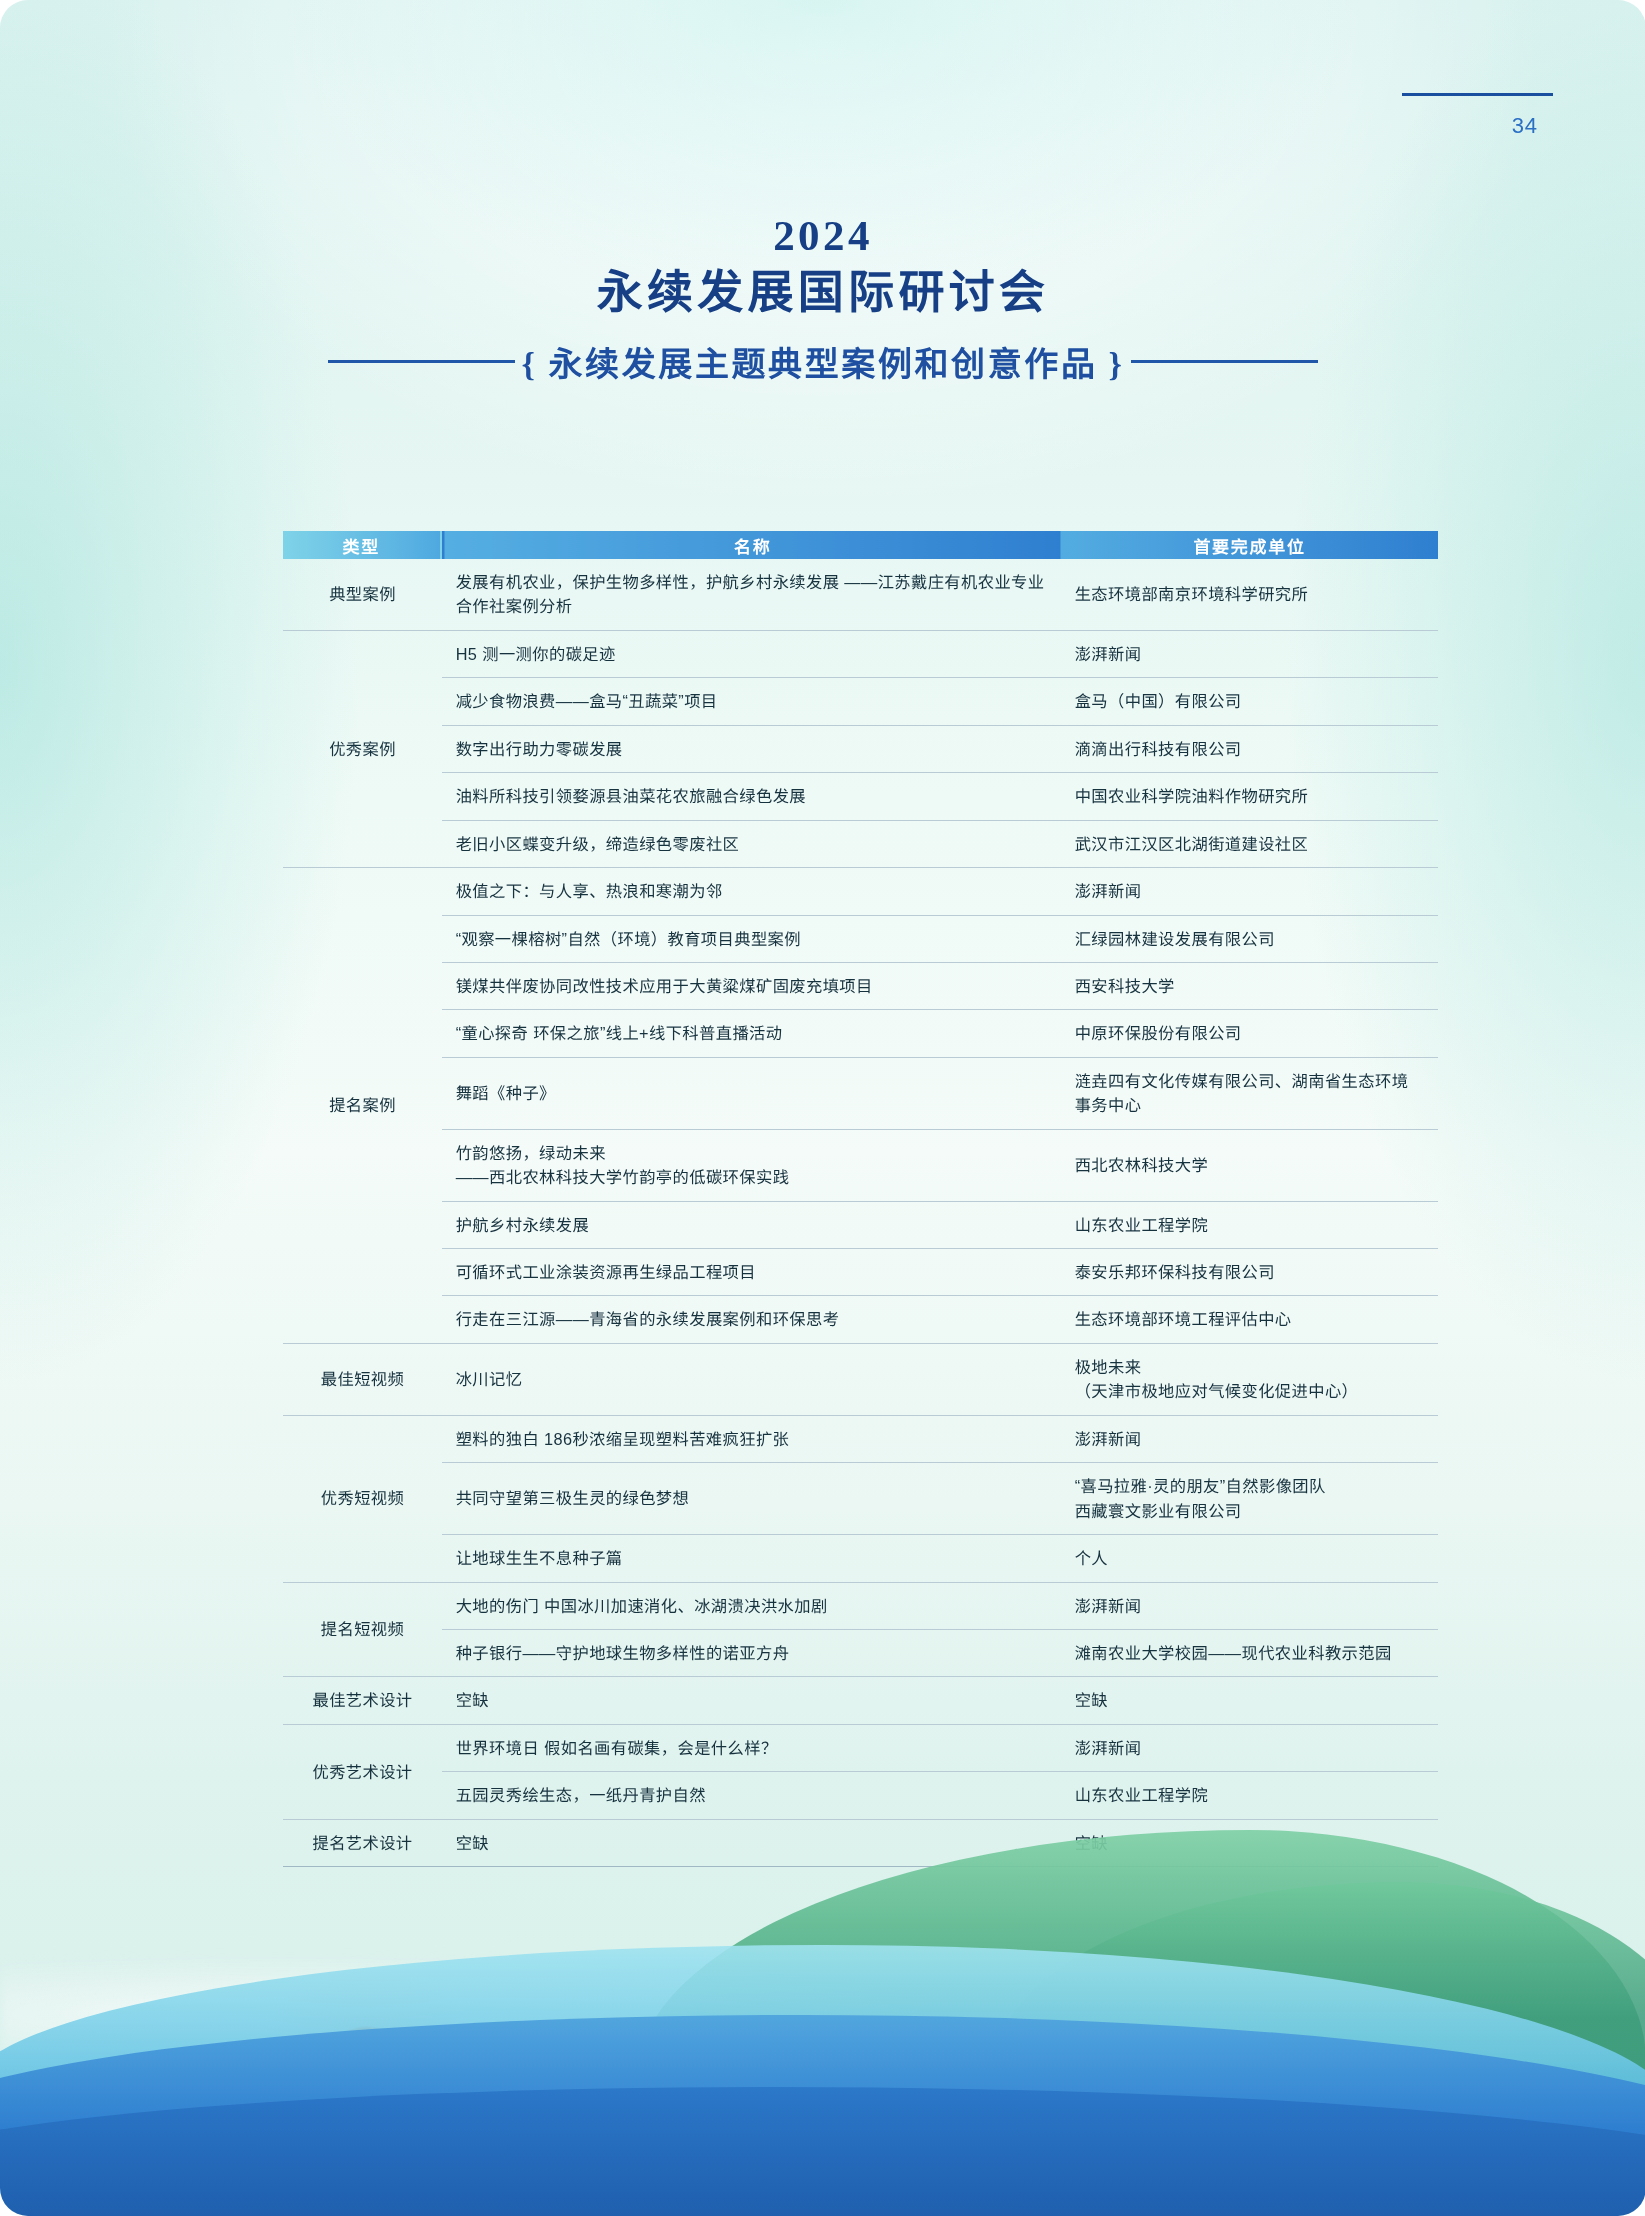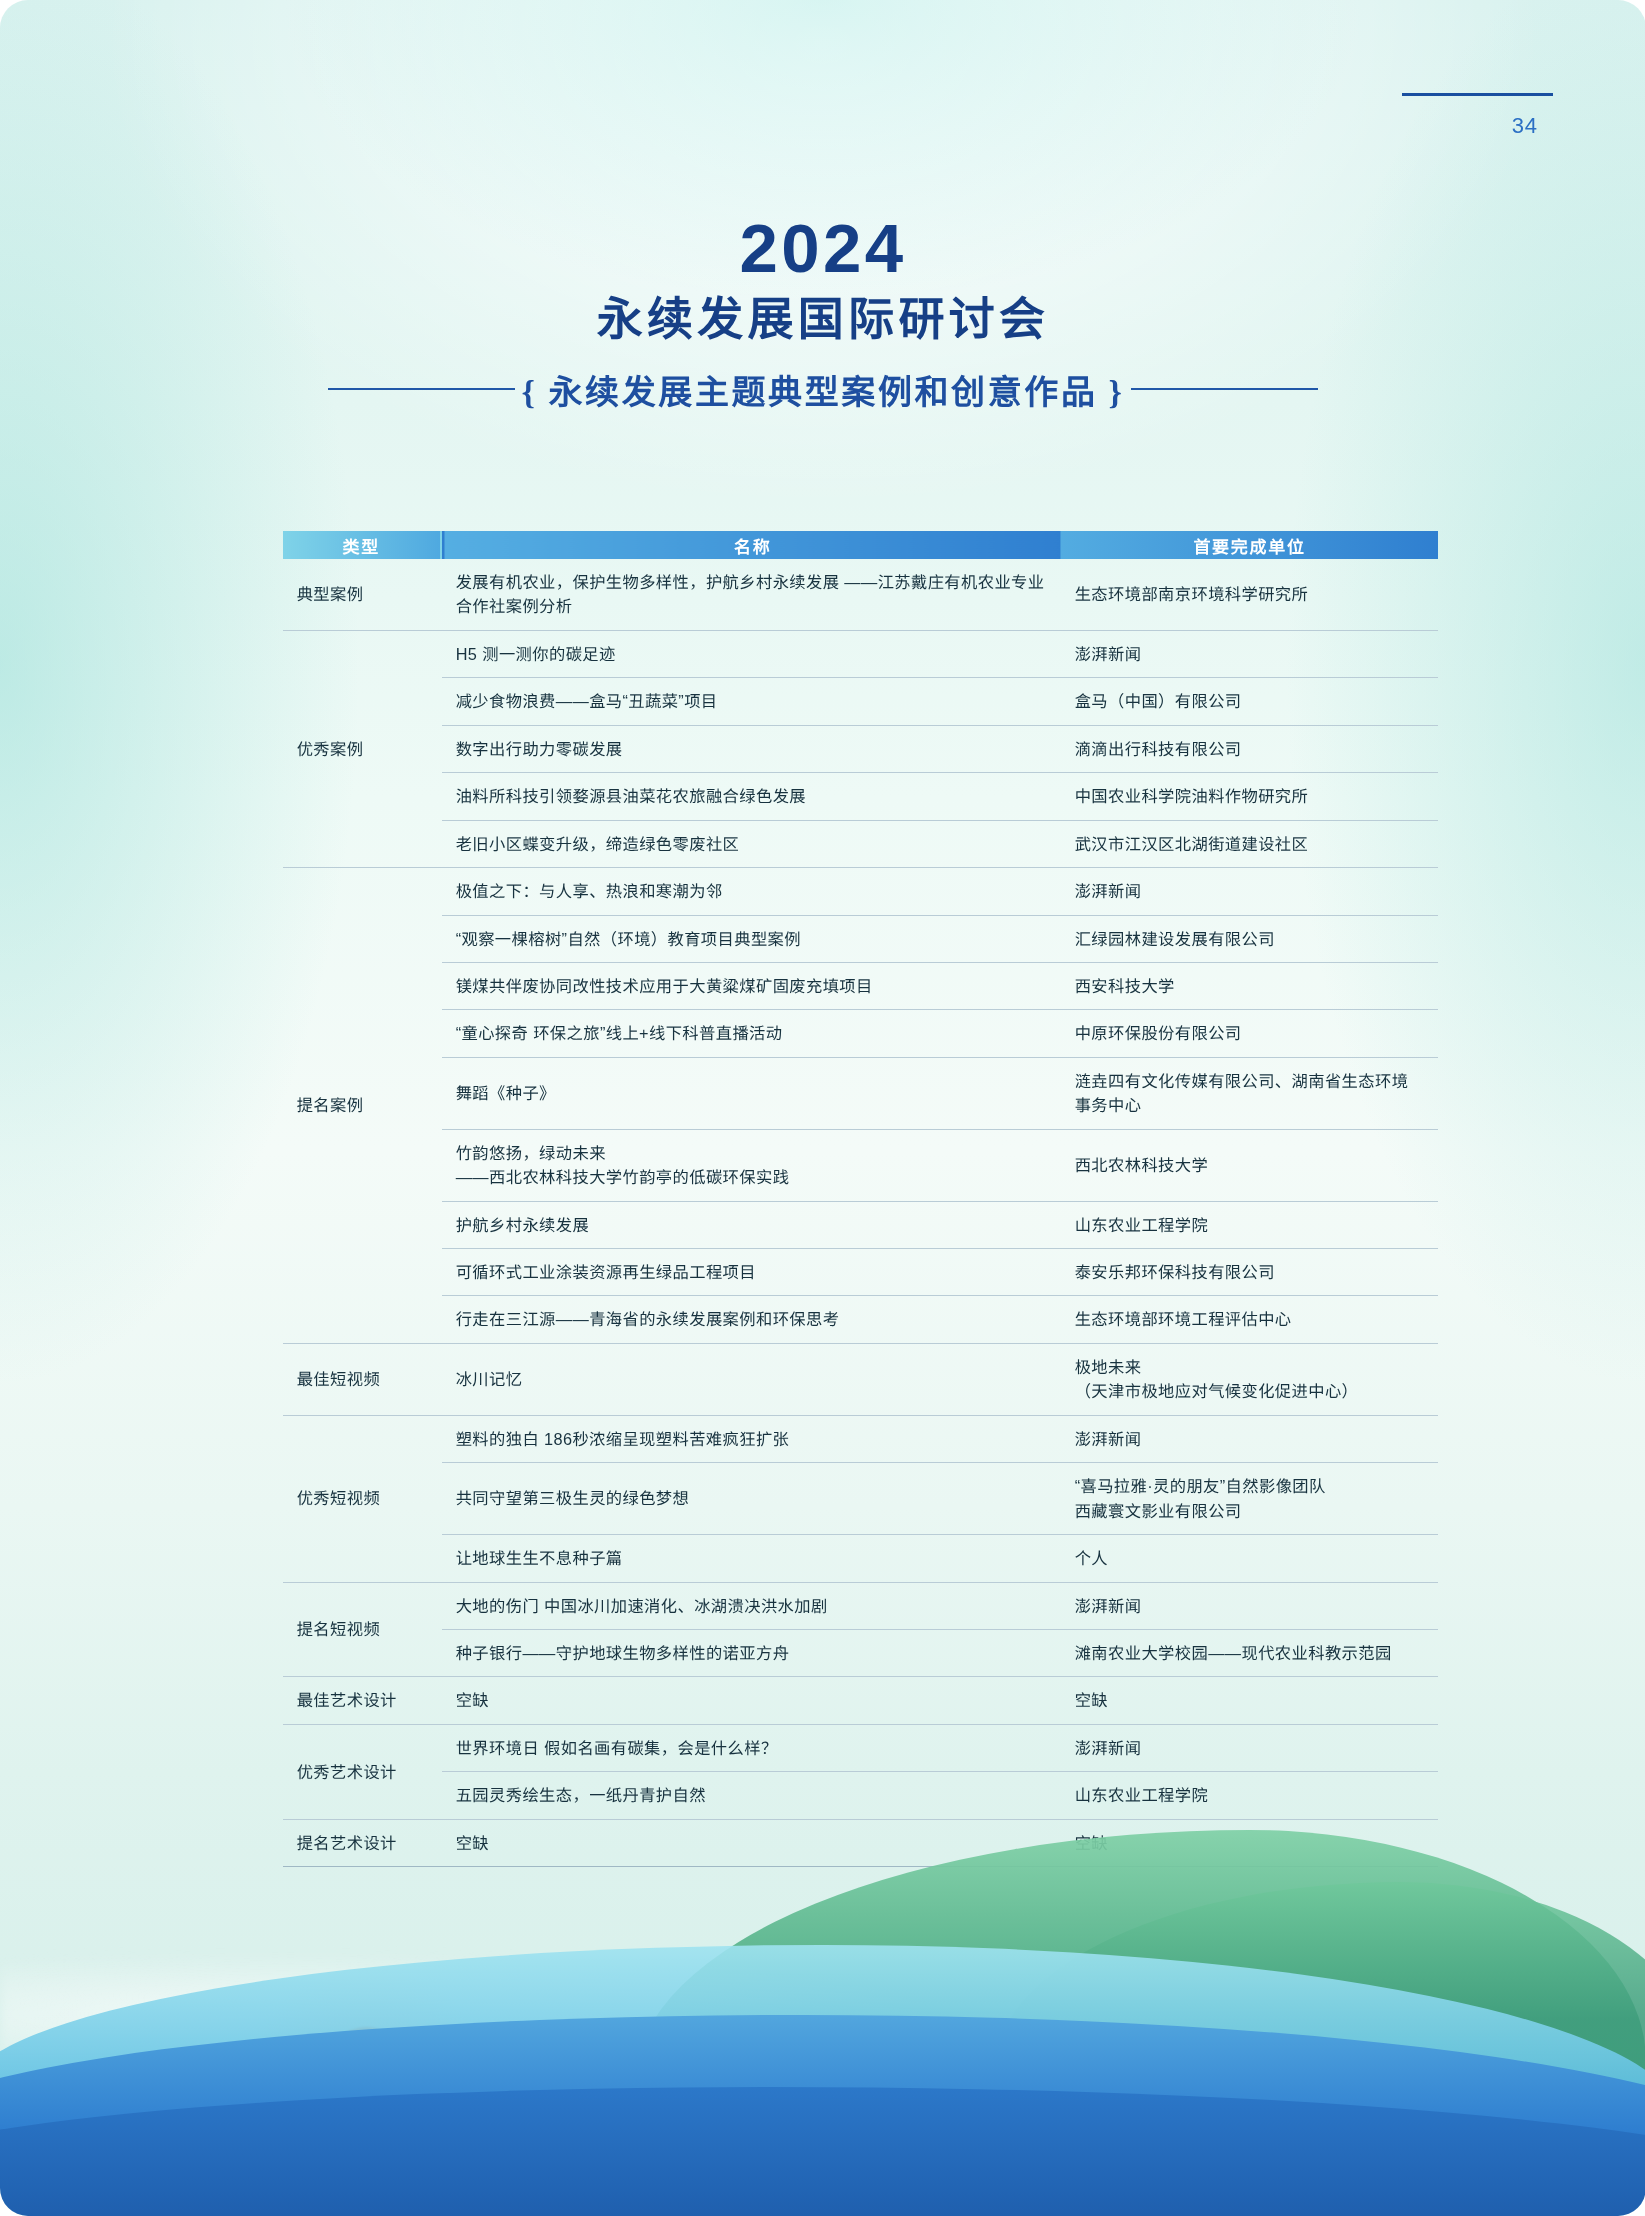"2024" .title-year { font-family: Liberation Sans, sans-serif -> Liberation Serif, serif; font-size: 69px -> 43px }
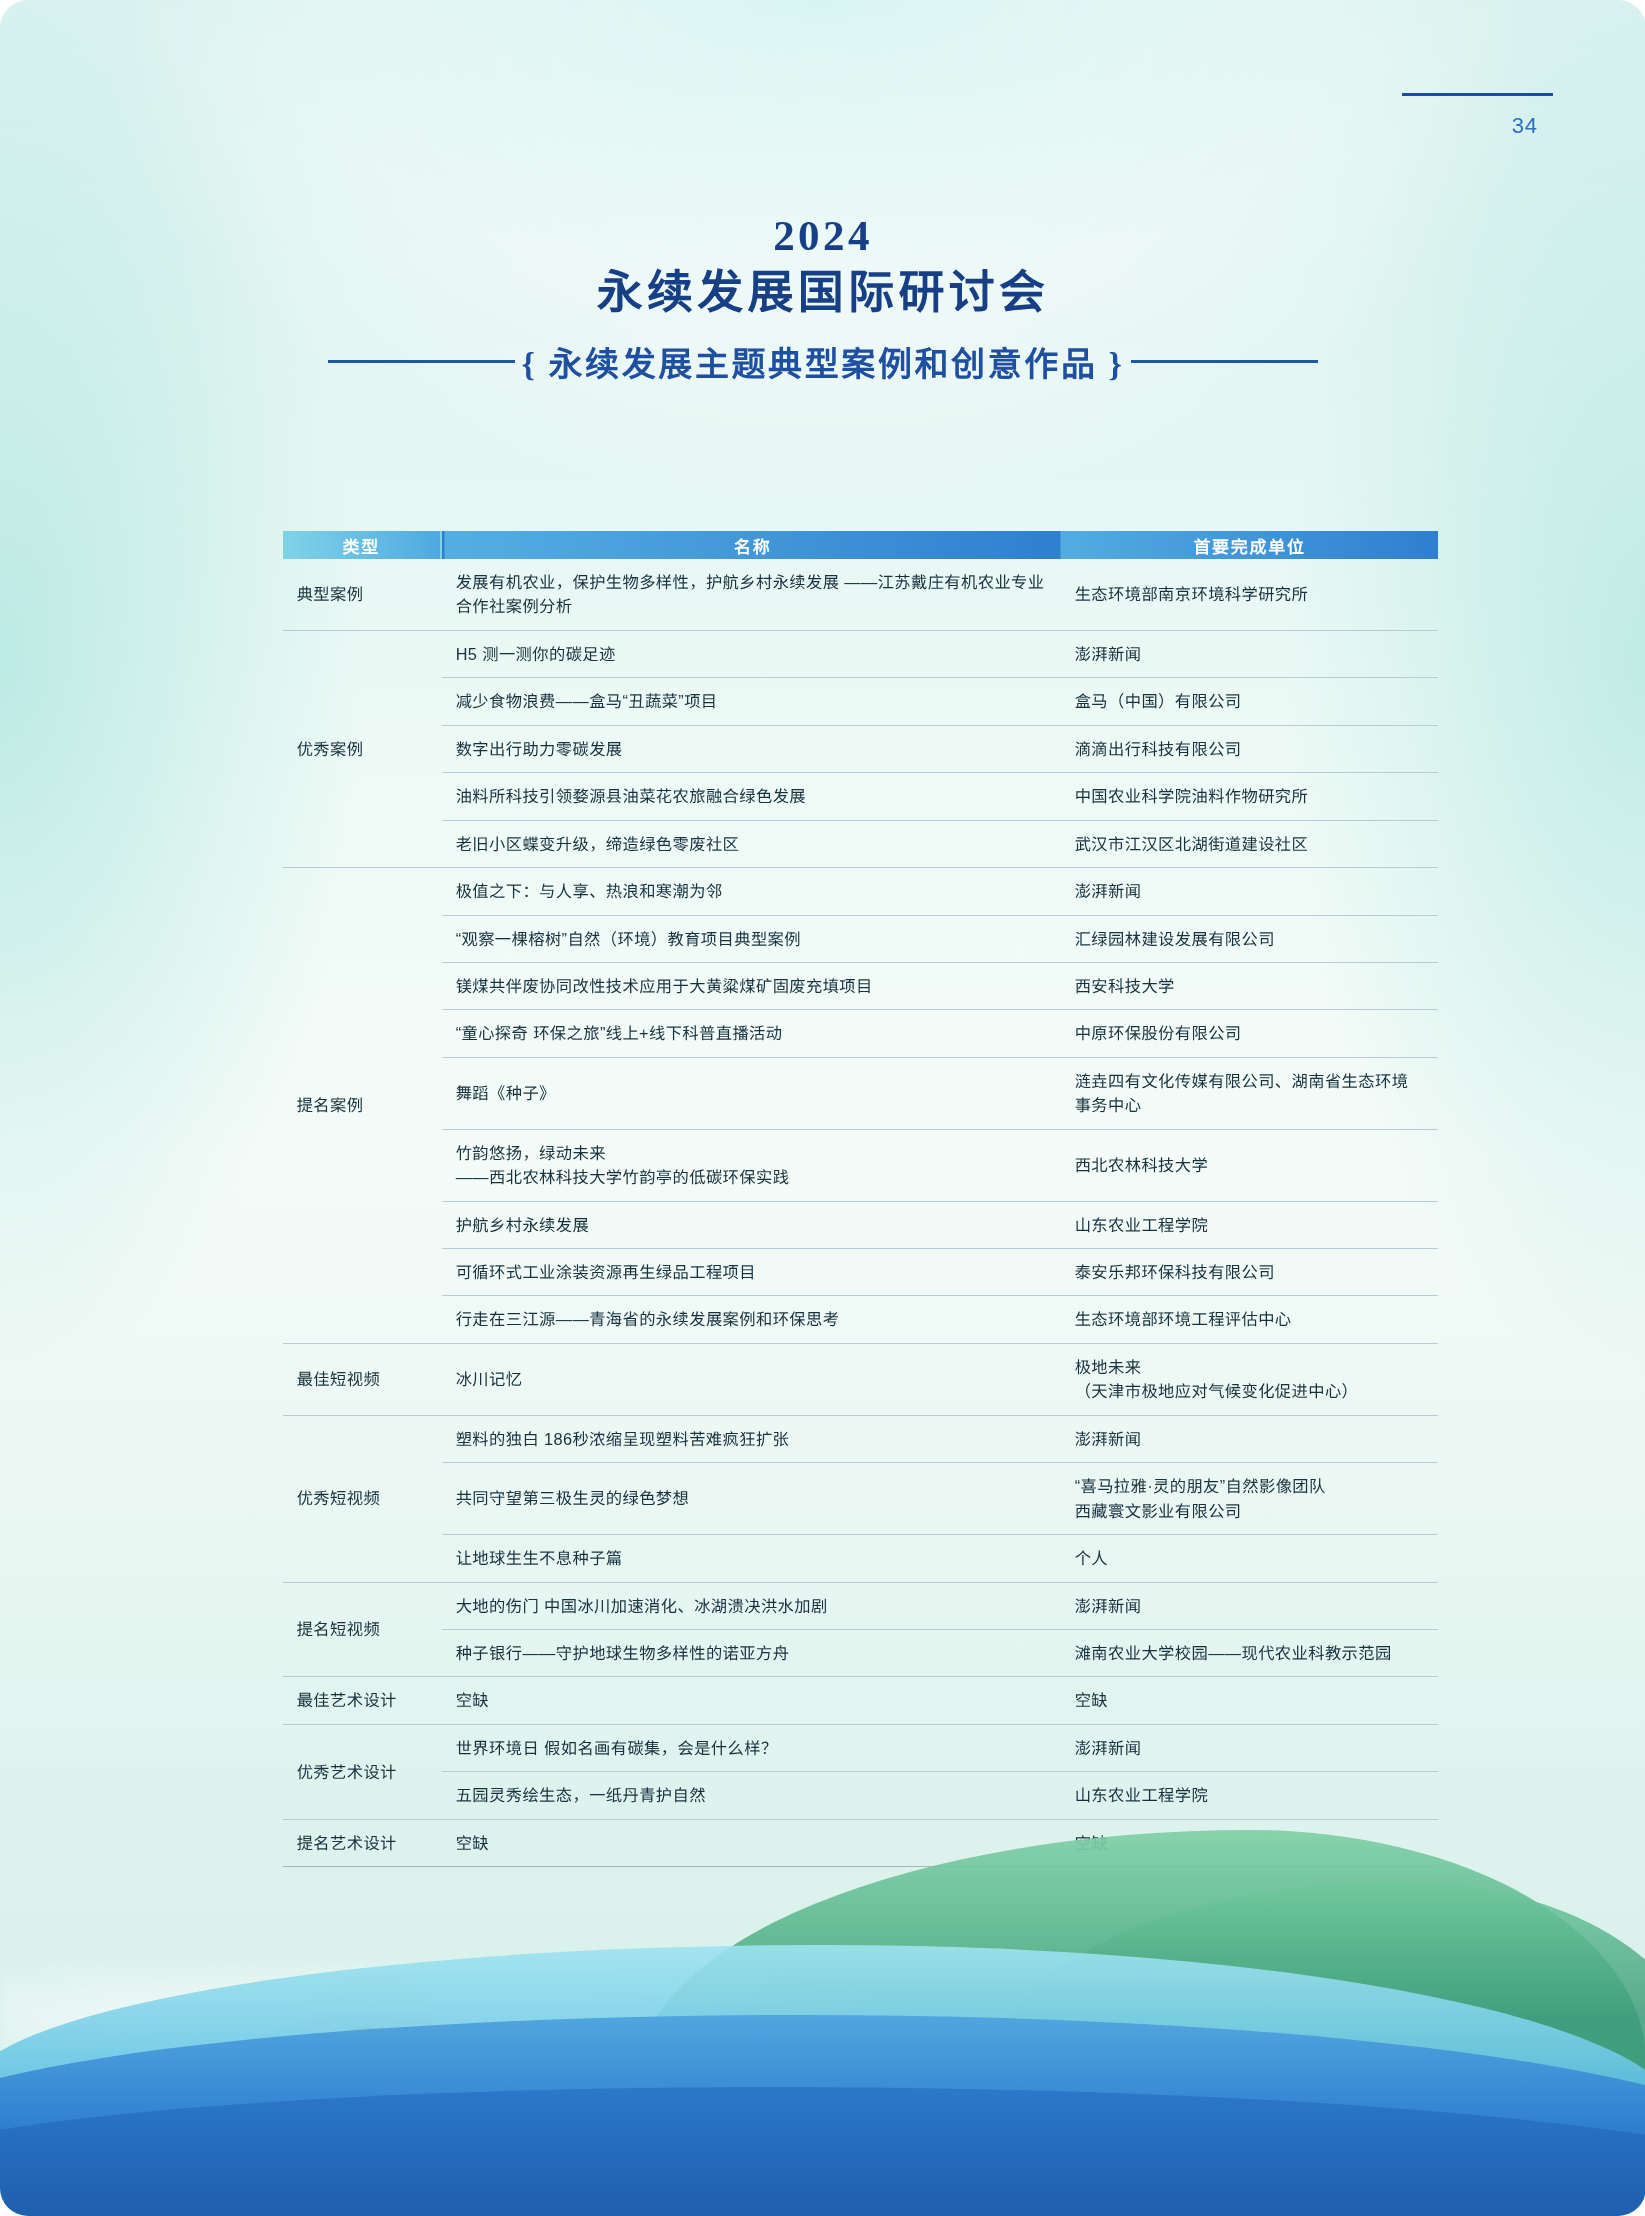"典型案例" td.cat { text-align: left -> center }
